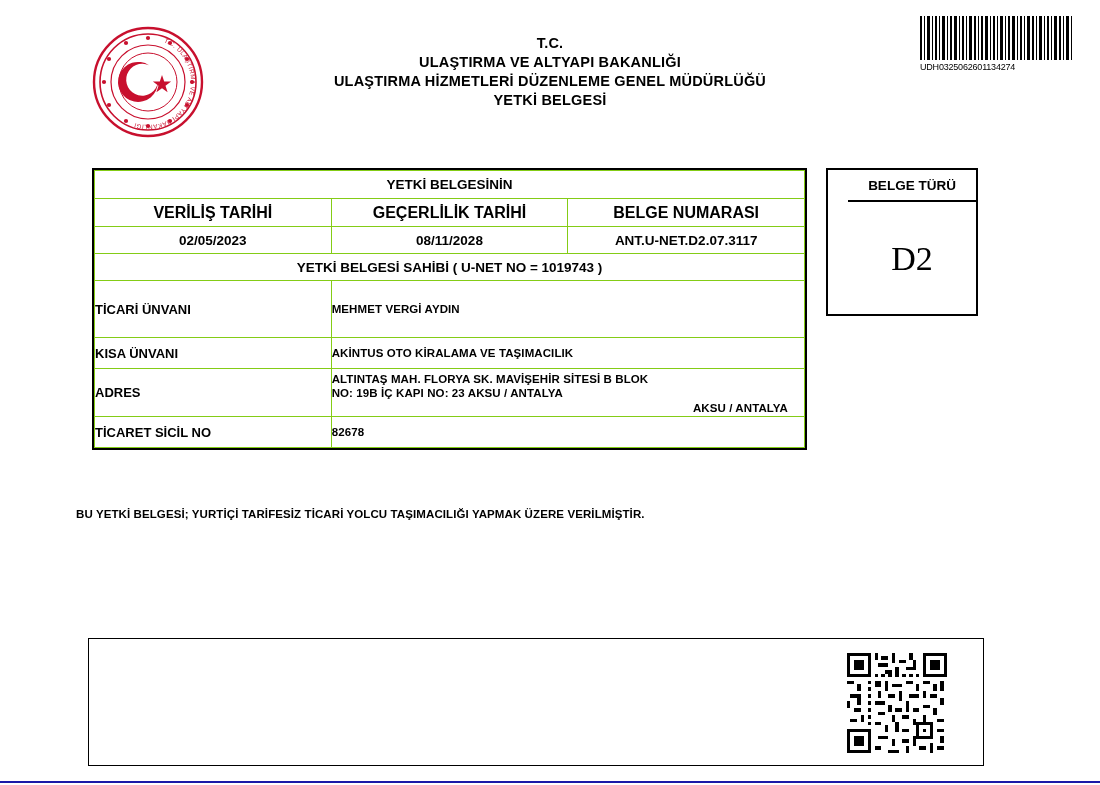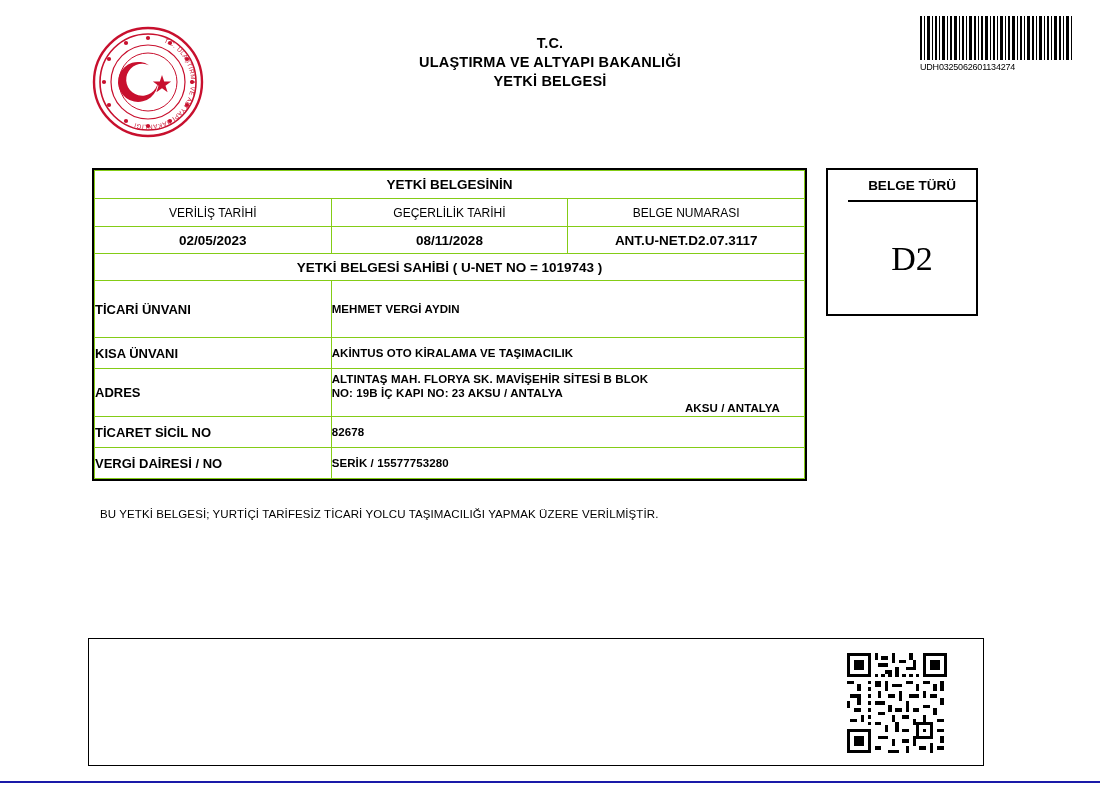"ULAŞTIRMA HİZMETLERİ DÜZENLEME GENEL" div { html: none -> <div>ULAŞTIRMA HİZMETLERİ DÜZENLEME GENEL MÜDÜRLÜĞÜ</div> }
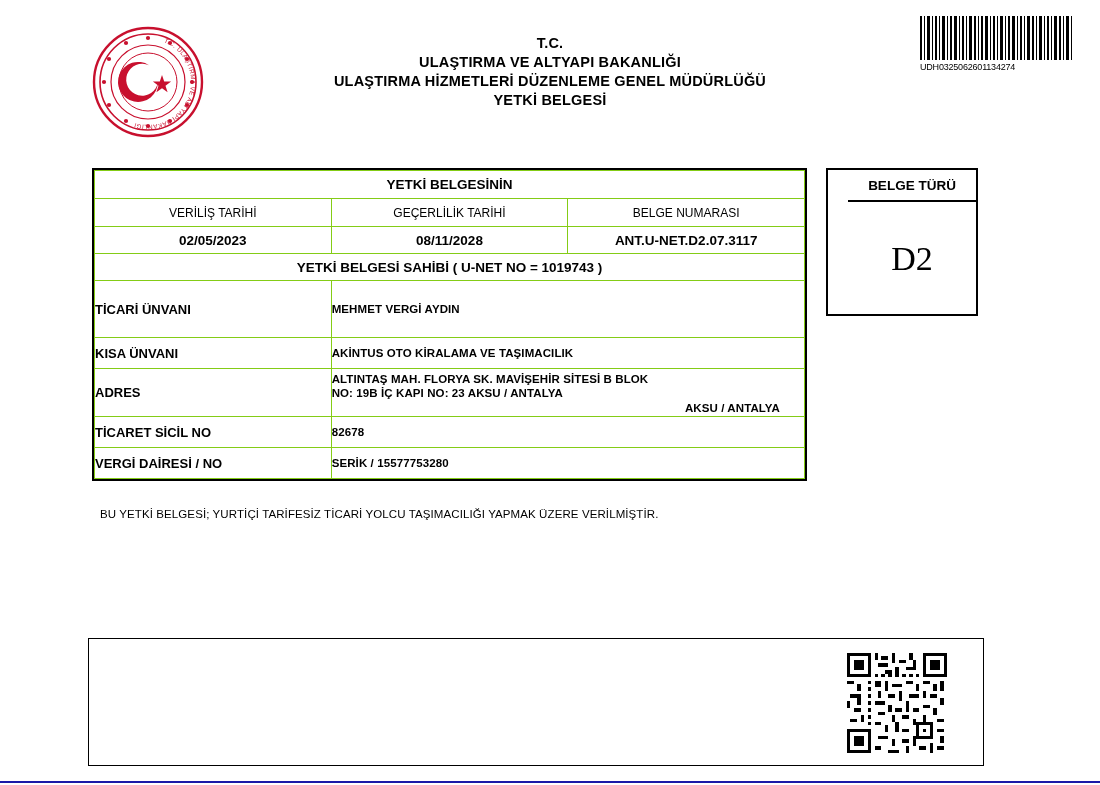"VERİLİŞ TARİHİ" .col-head { font-size: 12px -> 16px; font-weight: normal -> bold }
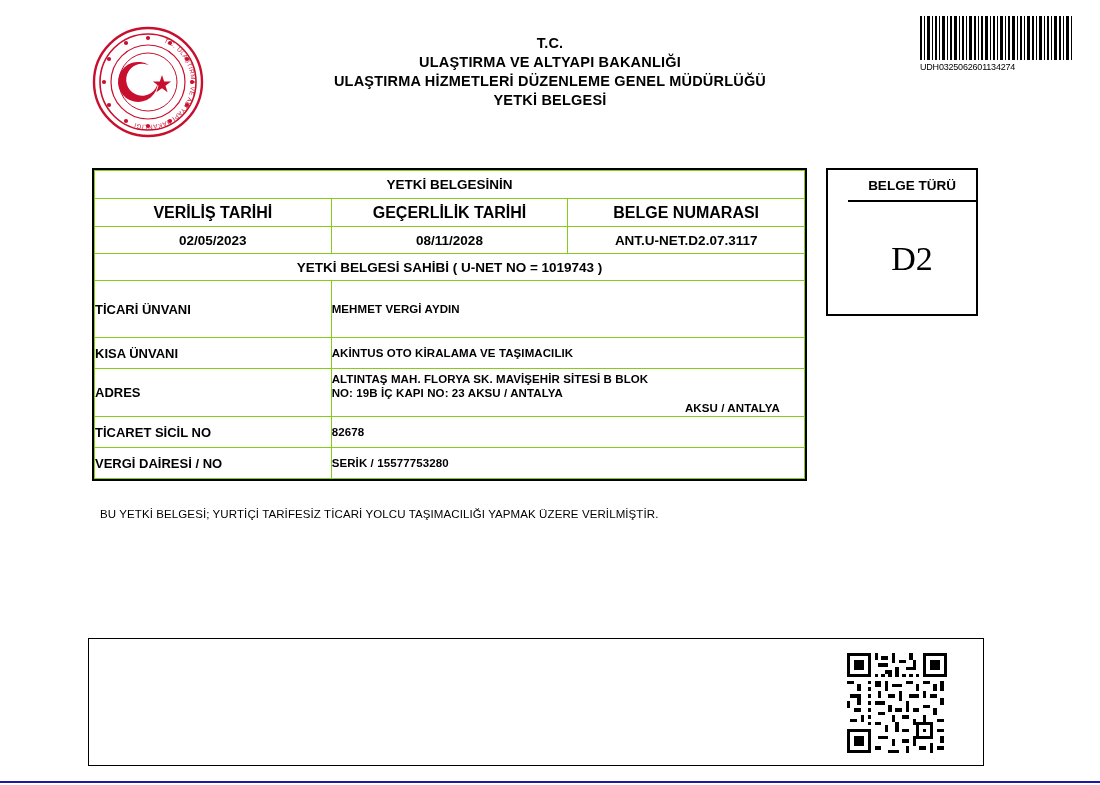"AKSU / ANTALYA" .addr-right { padding-right: 24px -> 16px }
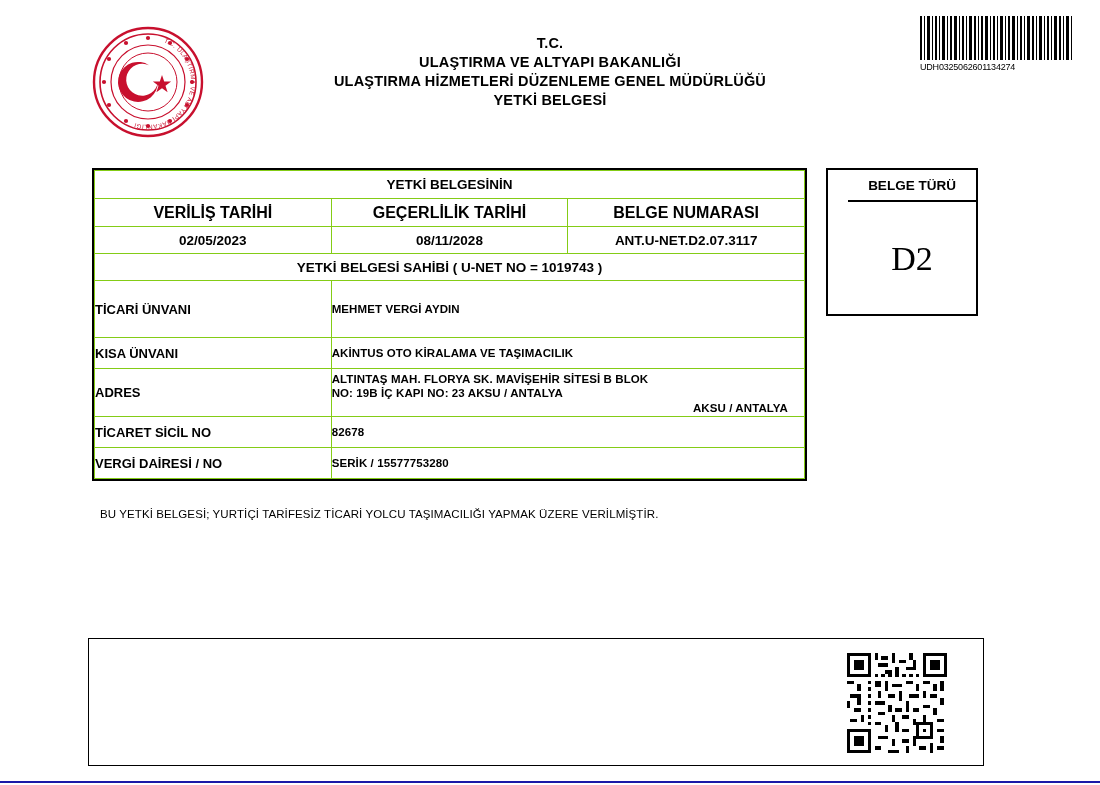"VERGİ DAİRESİ / NO" tr { html: <tr> <td>VERGİ DAİRESİ / NO</td> <td>SERİK / 15577753280</td> </tr> -> none }
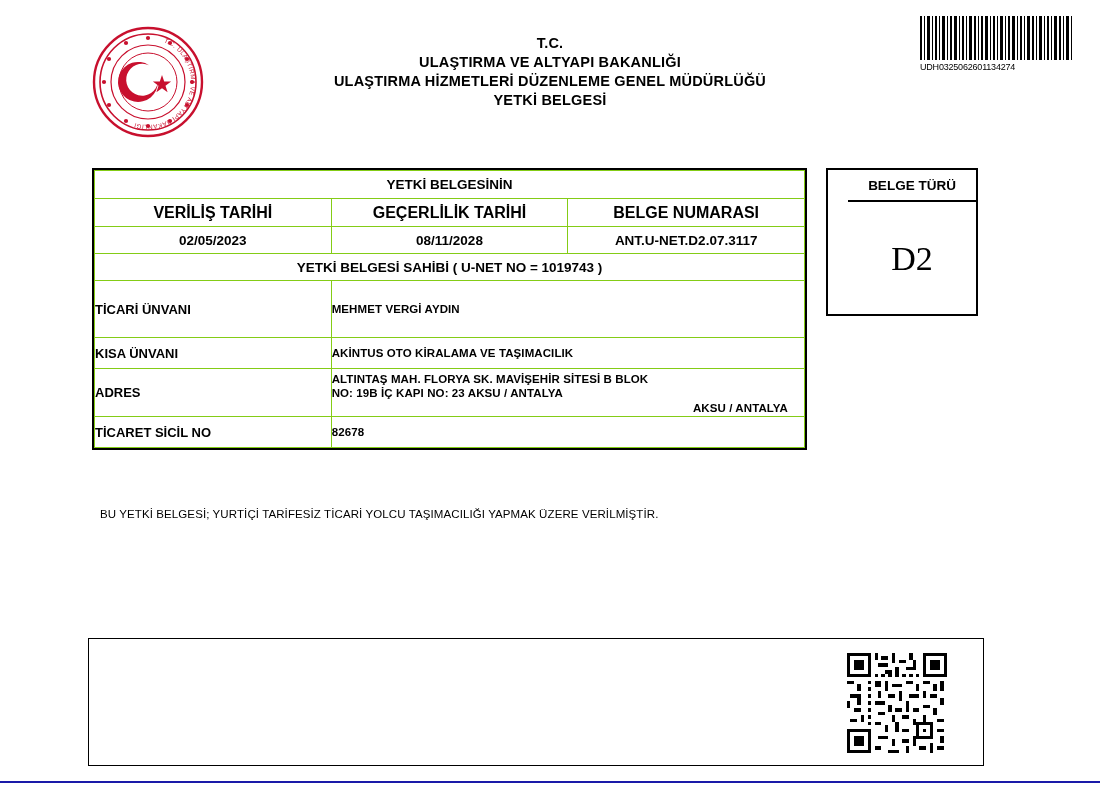"BU YETKİ BELGESİ; YURTİÇİ TARİFESİZ" .note { font-weight: normal -> bold; left: 100px -> 76px }
